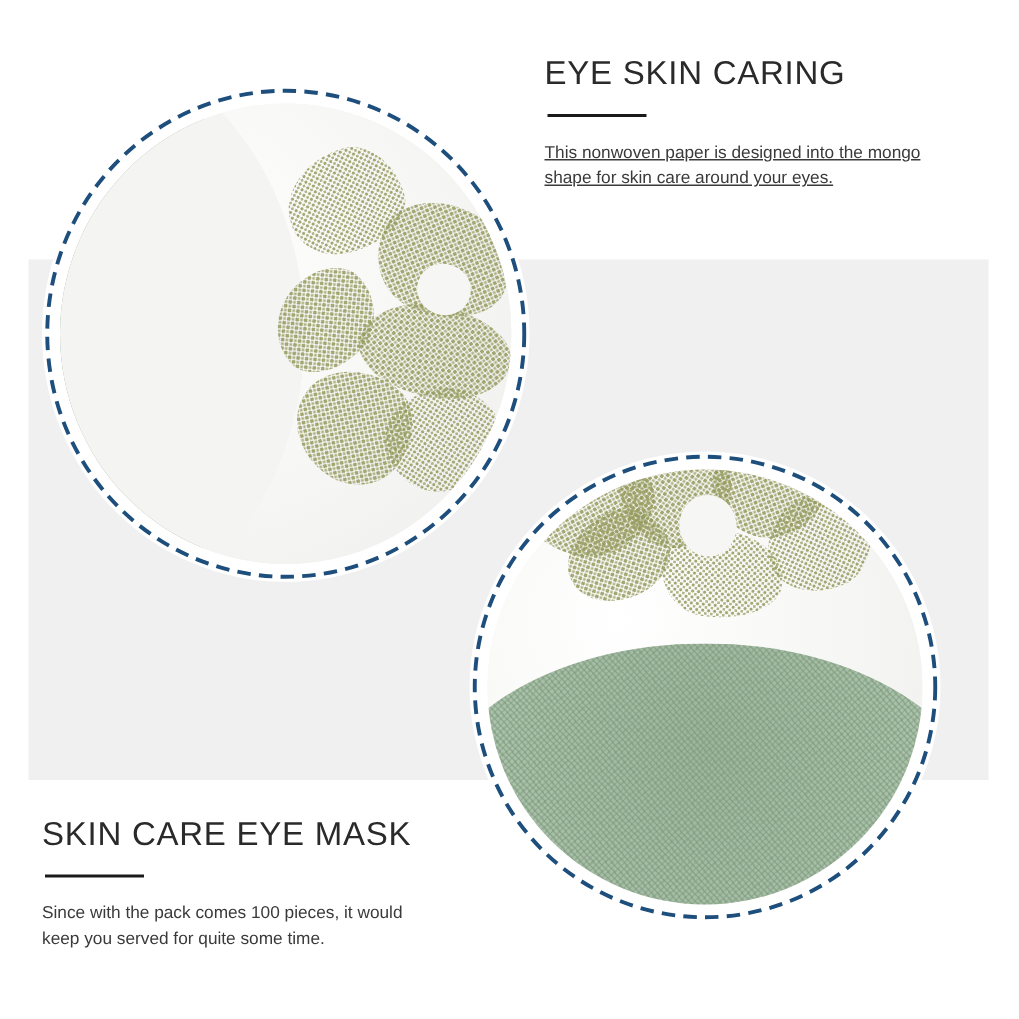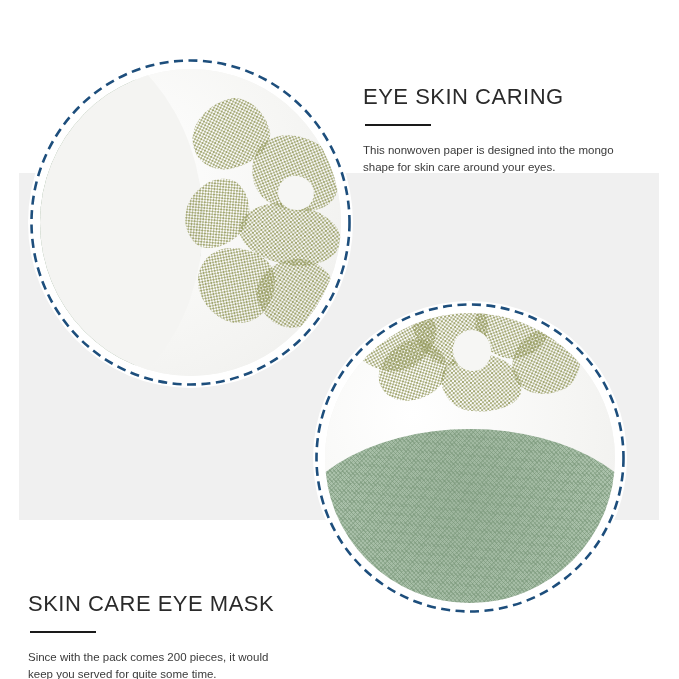"EYE SKIN CARING" .block h2 { margin-top: 48px -> none }
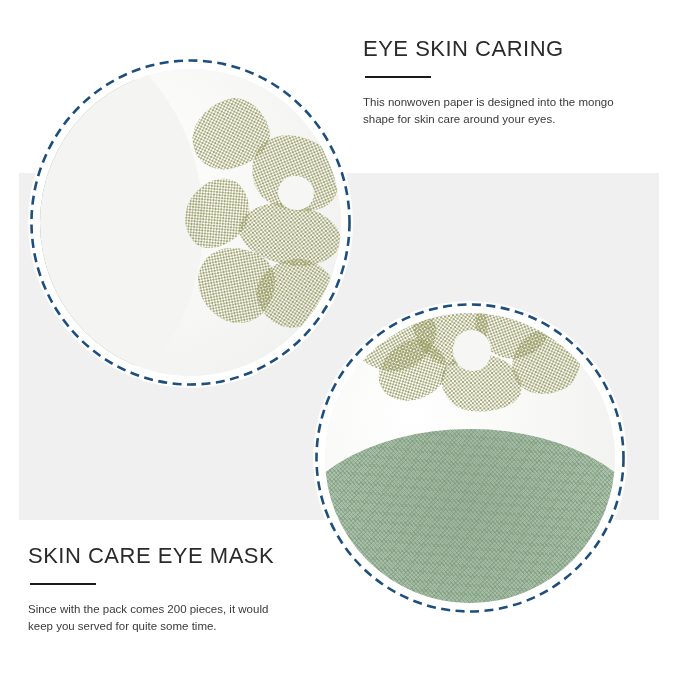"This nonwoven paper is designed" #block-top p { text-decoration: none -> underline }
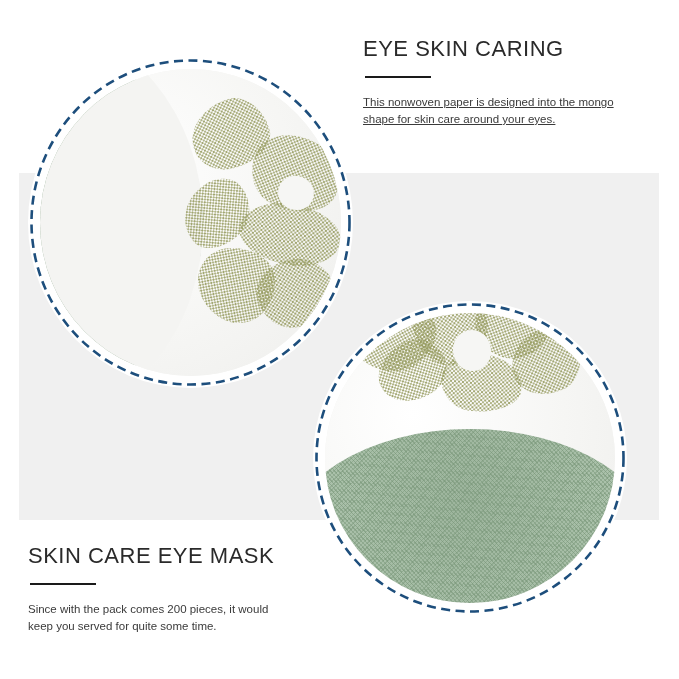"Since with the pack comes" p { text: 200 -> 100 }
